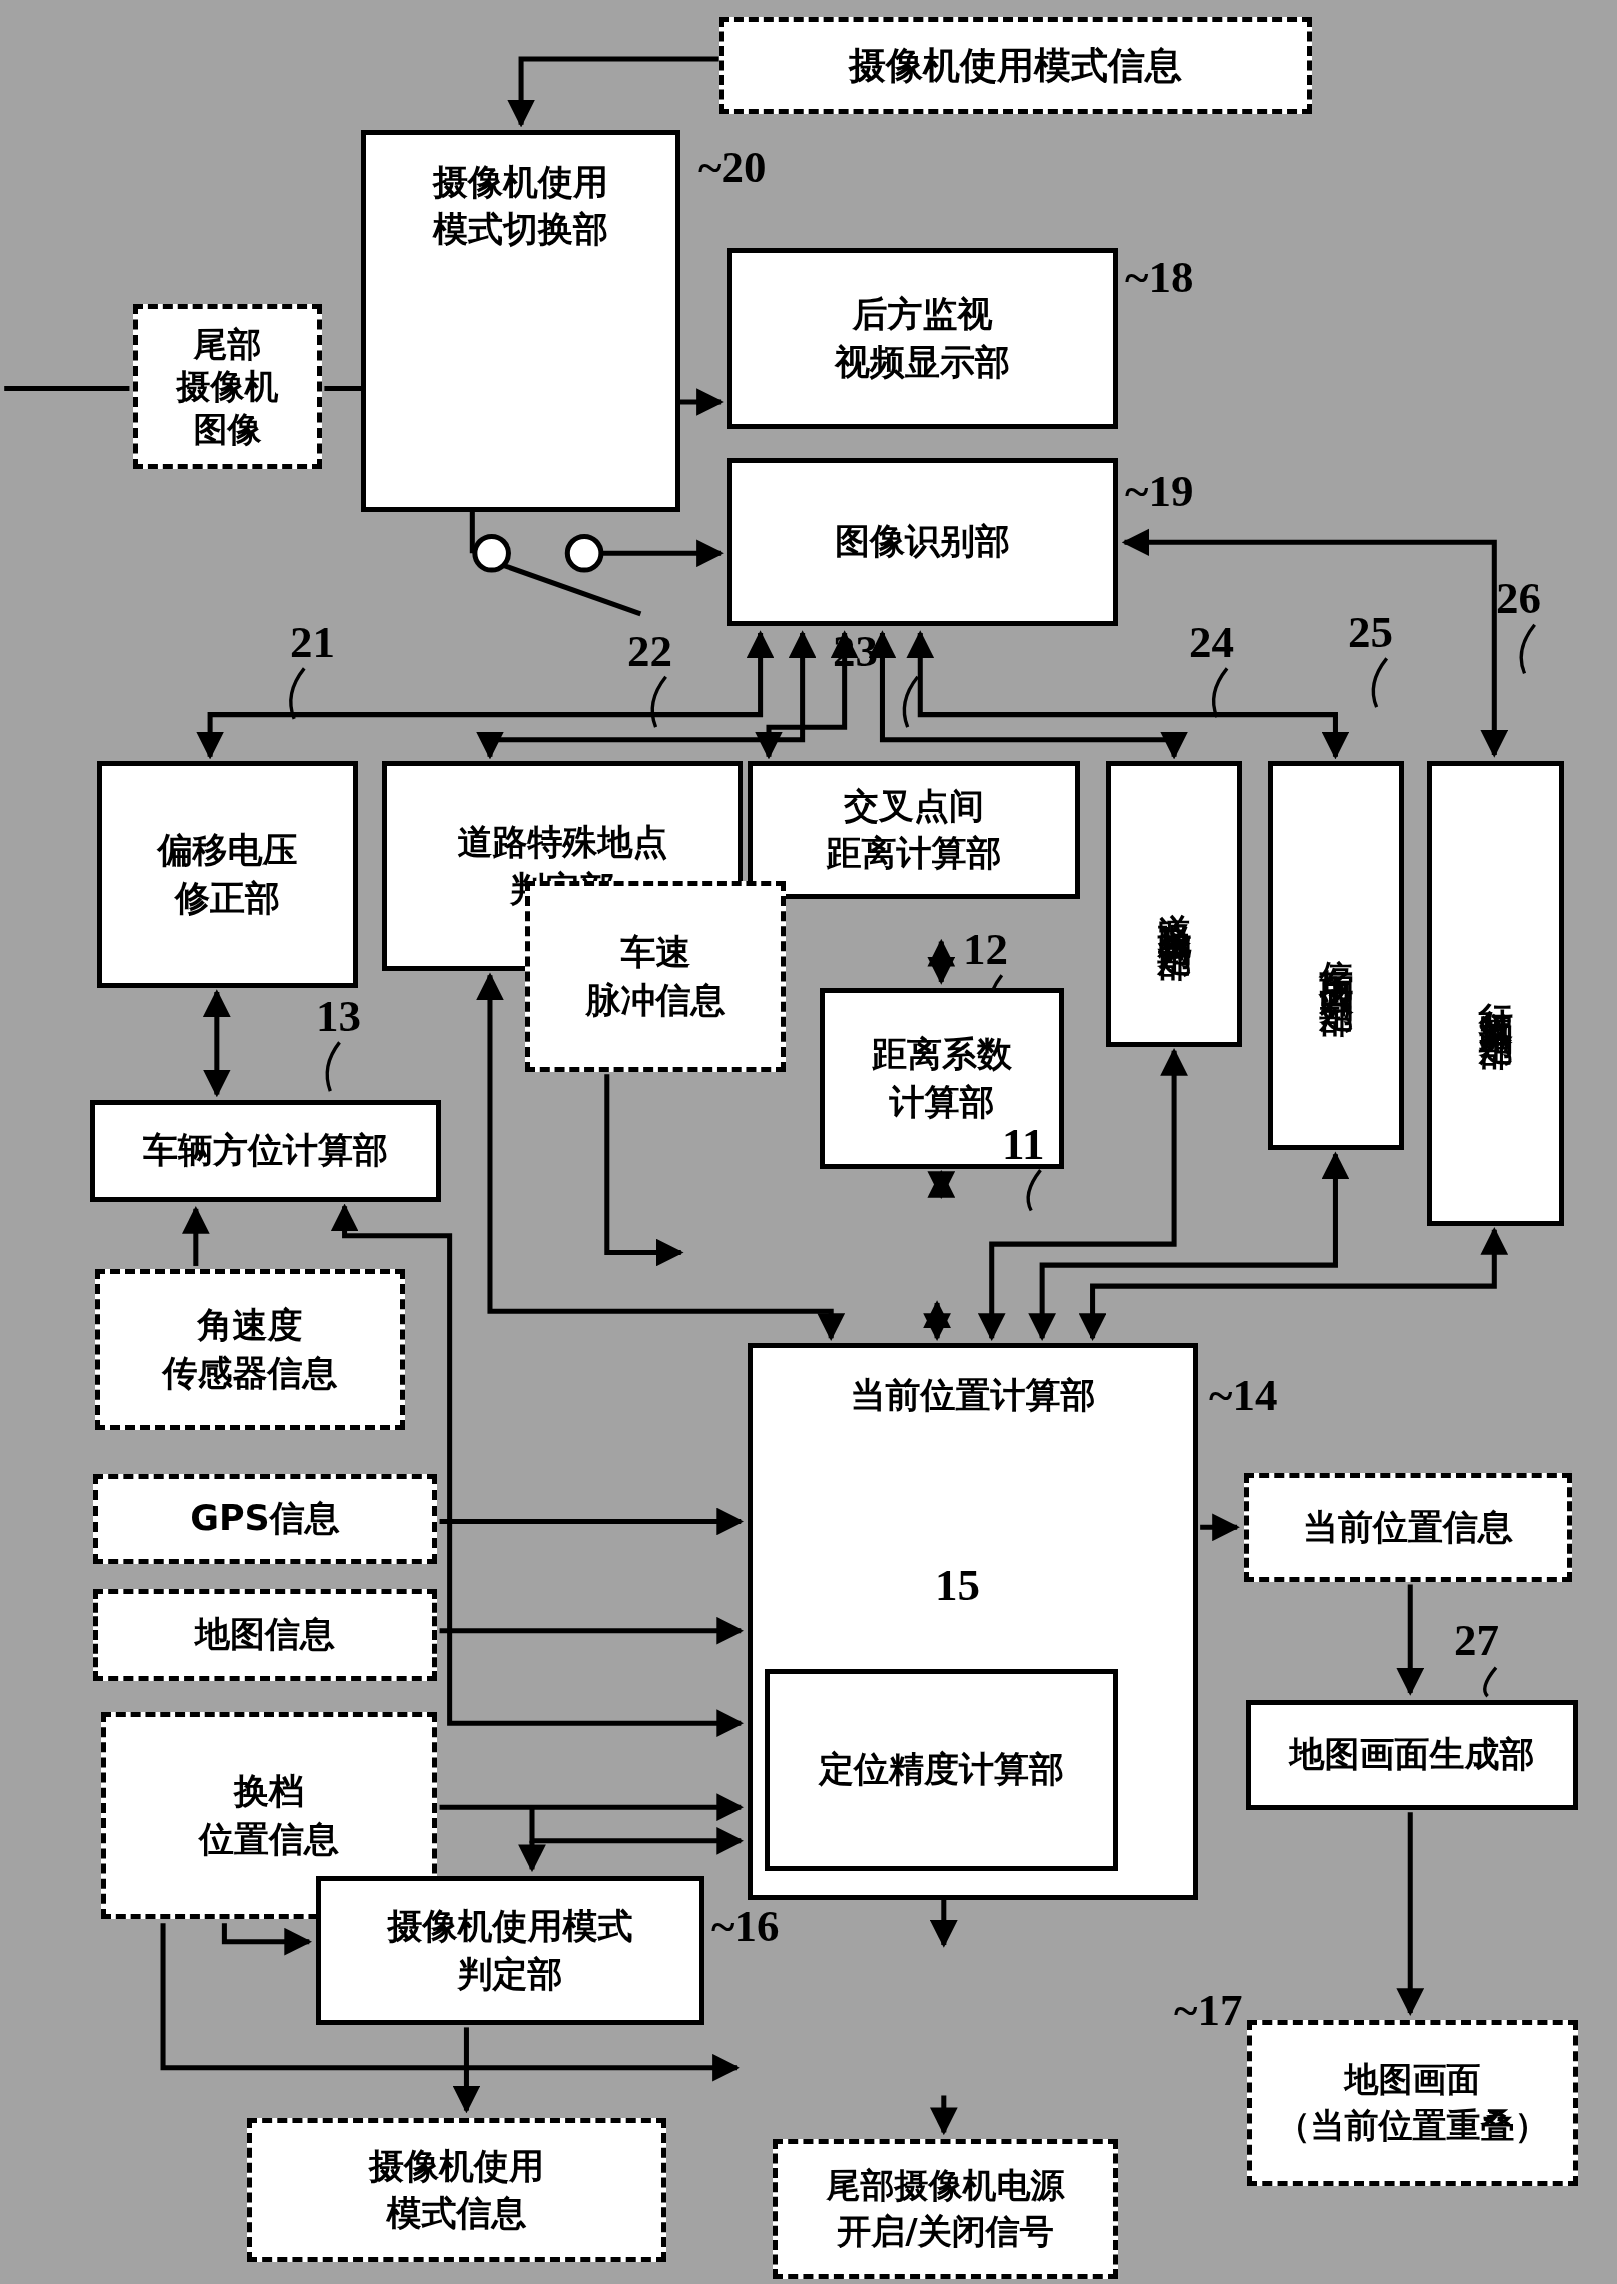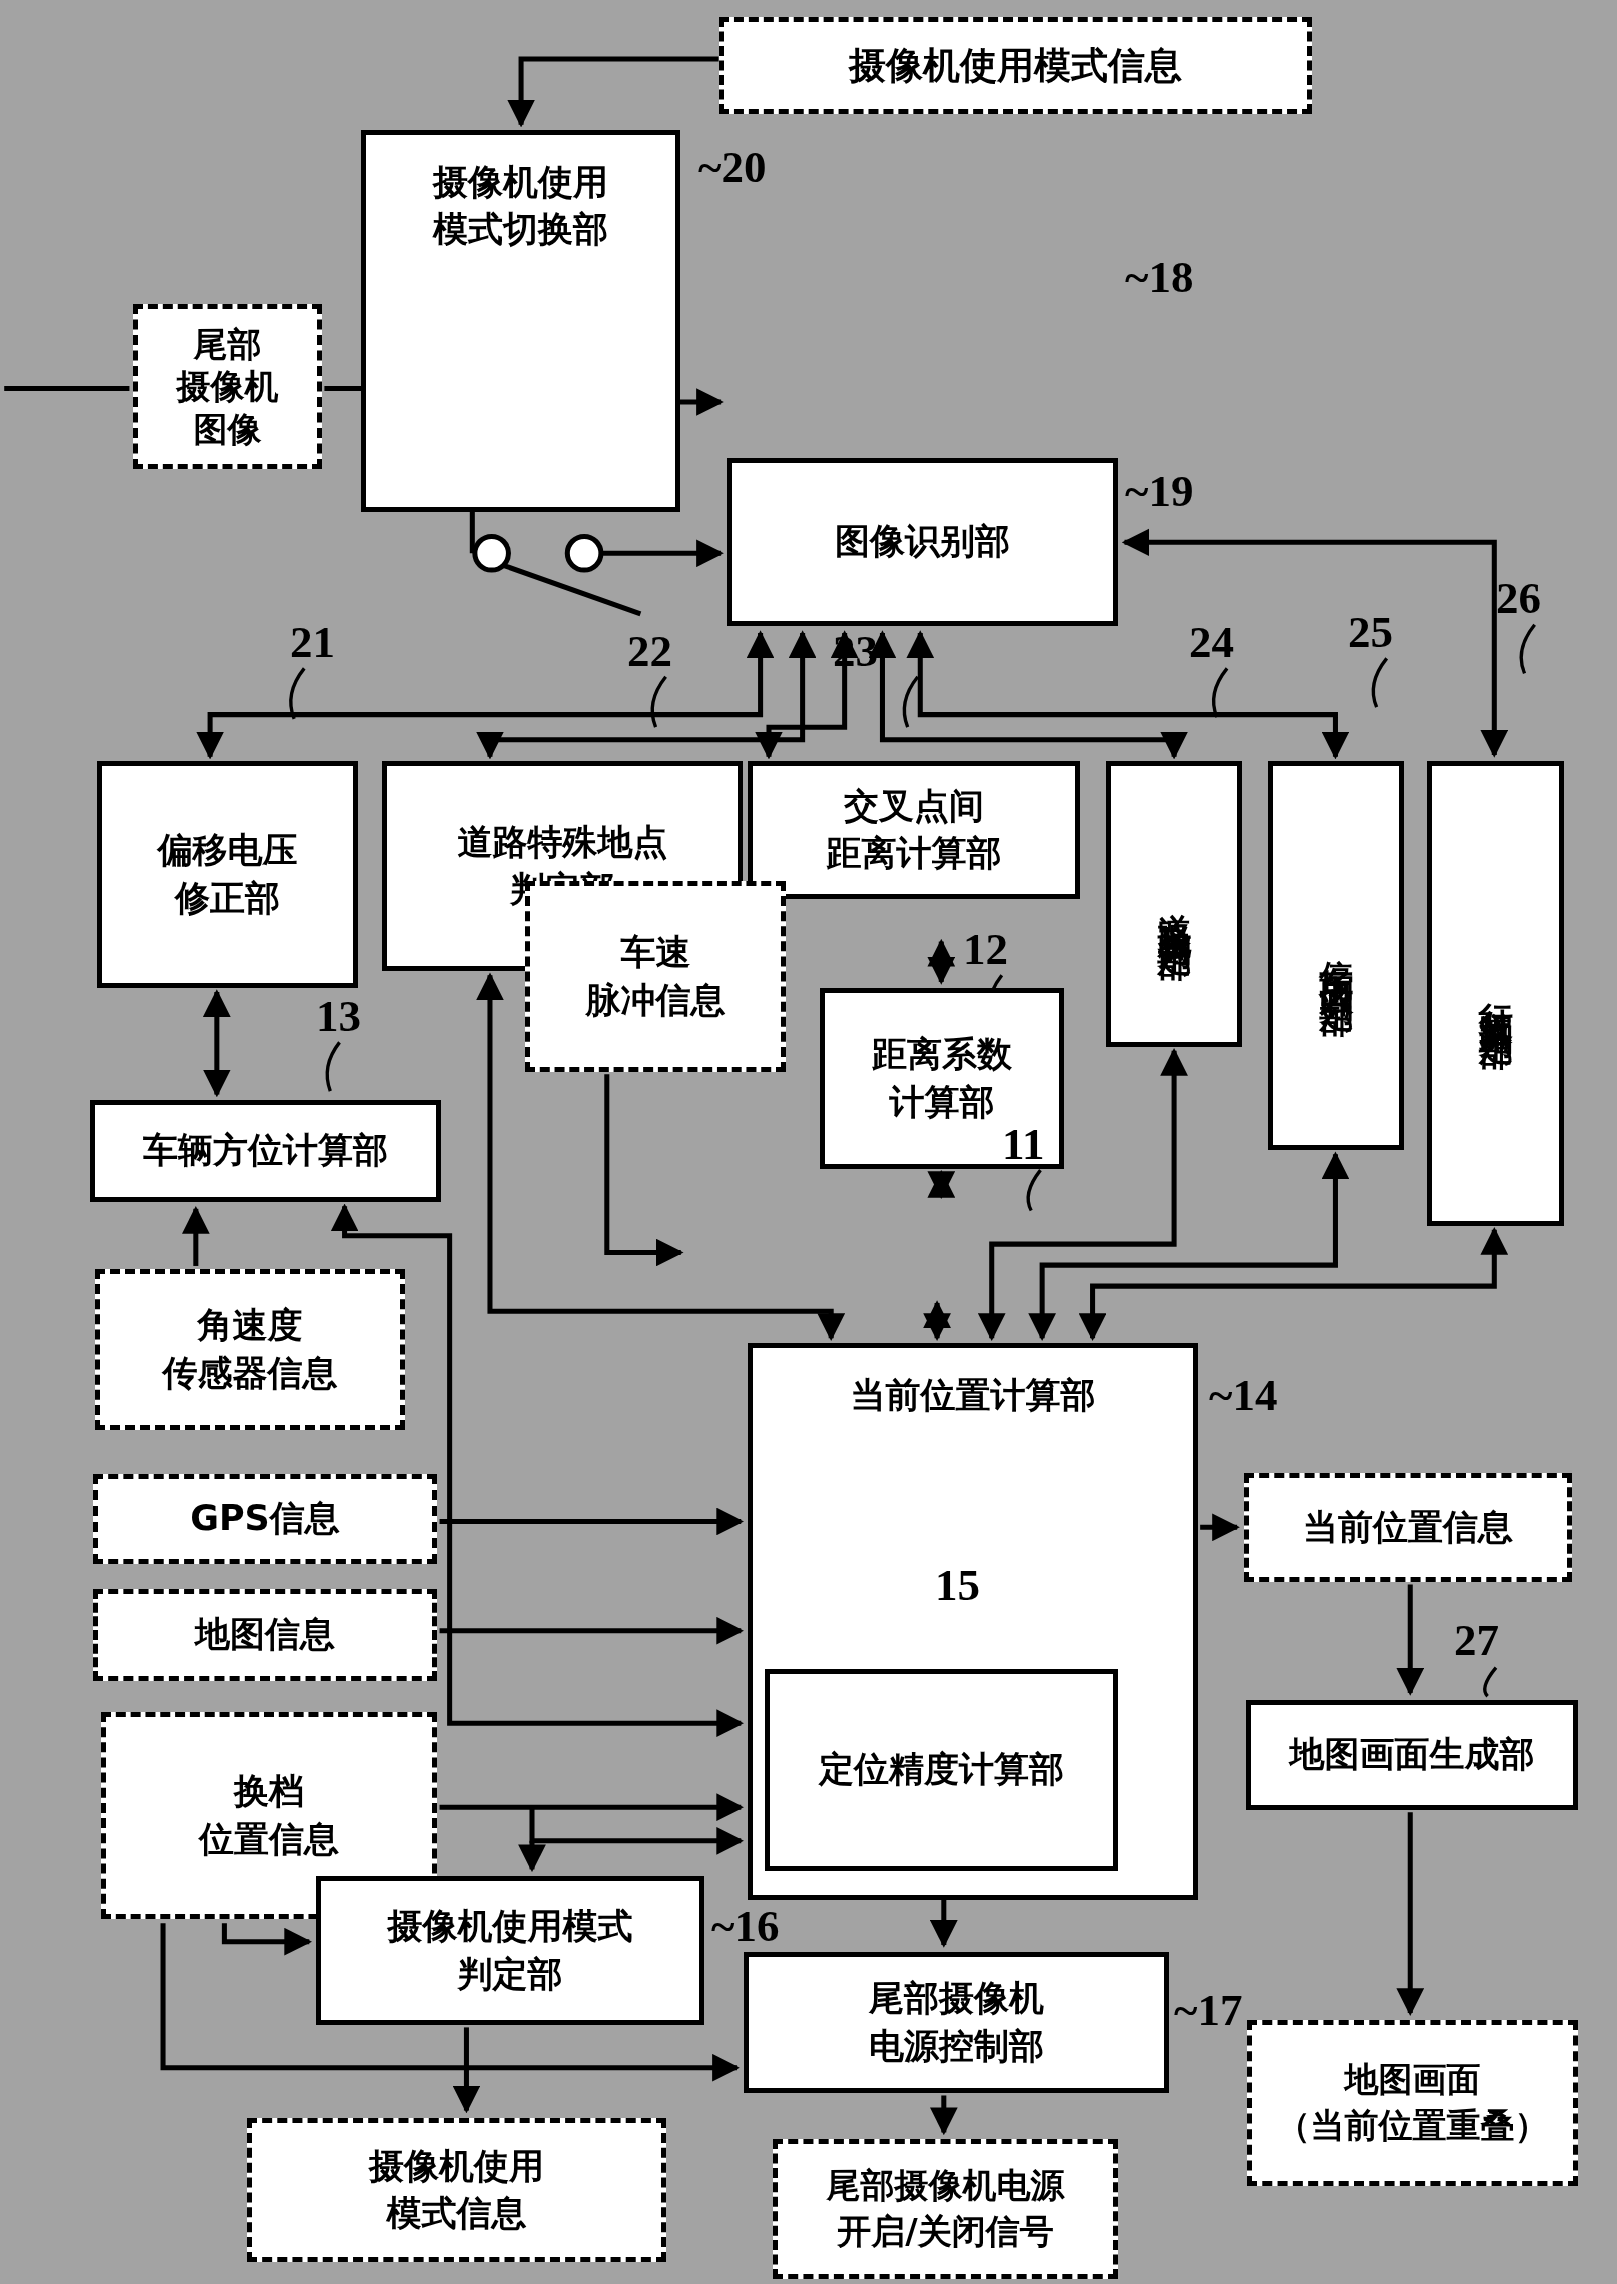"后方监视" div.box { html: none -> <div><span>后方监视 视频显示部</span></div> }
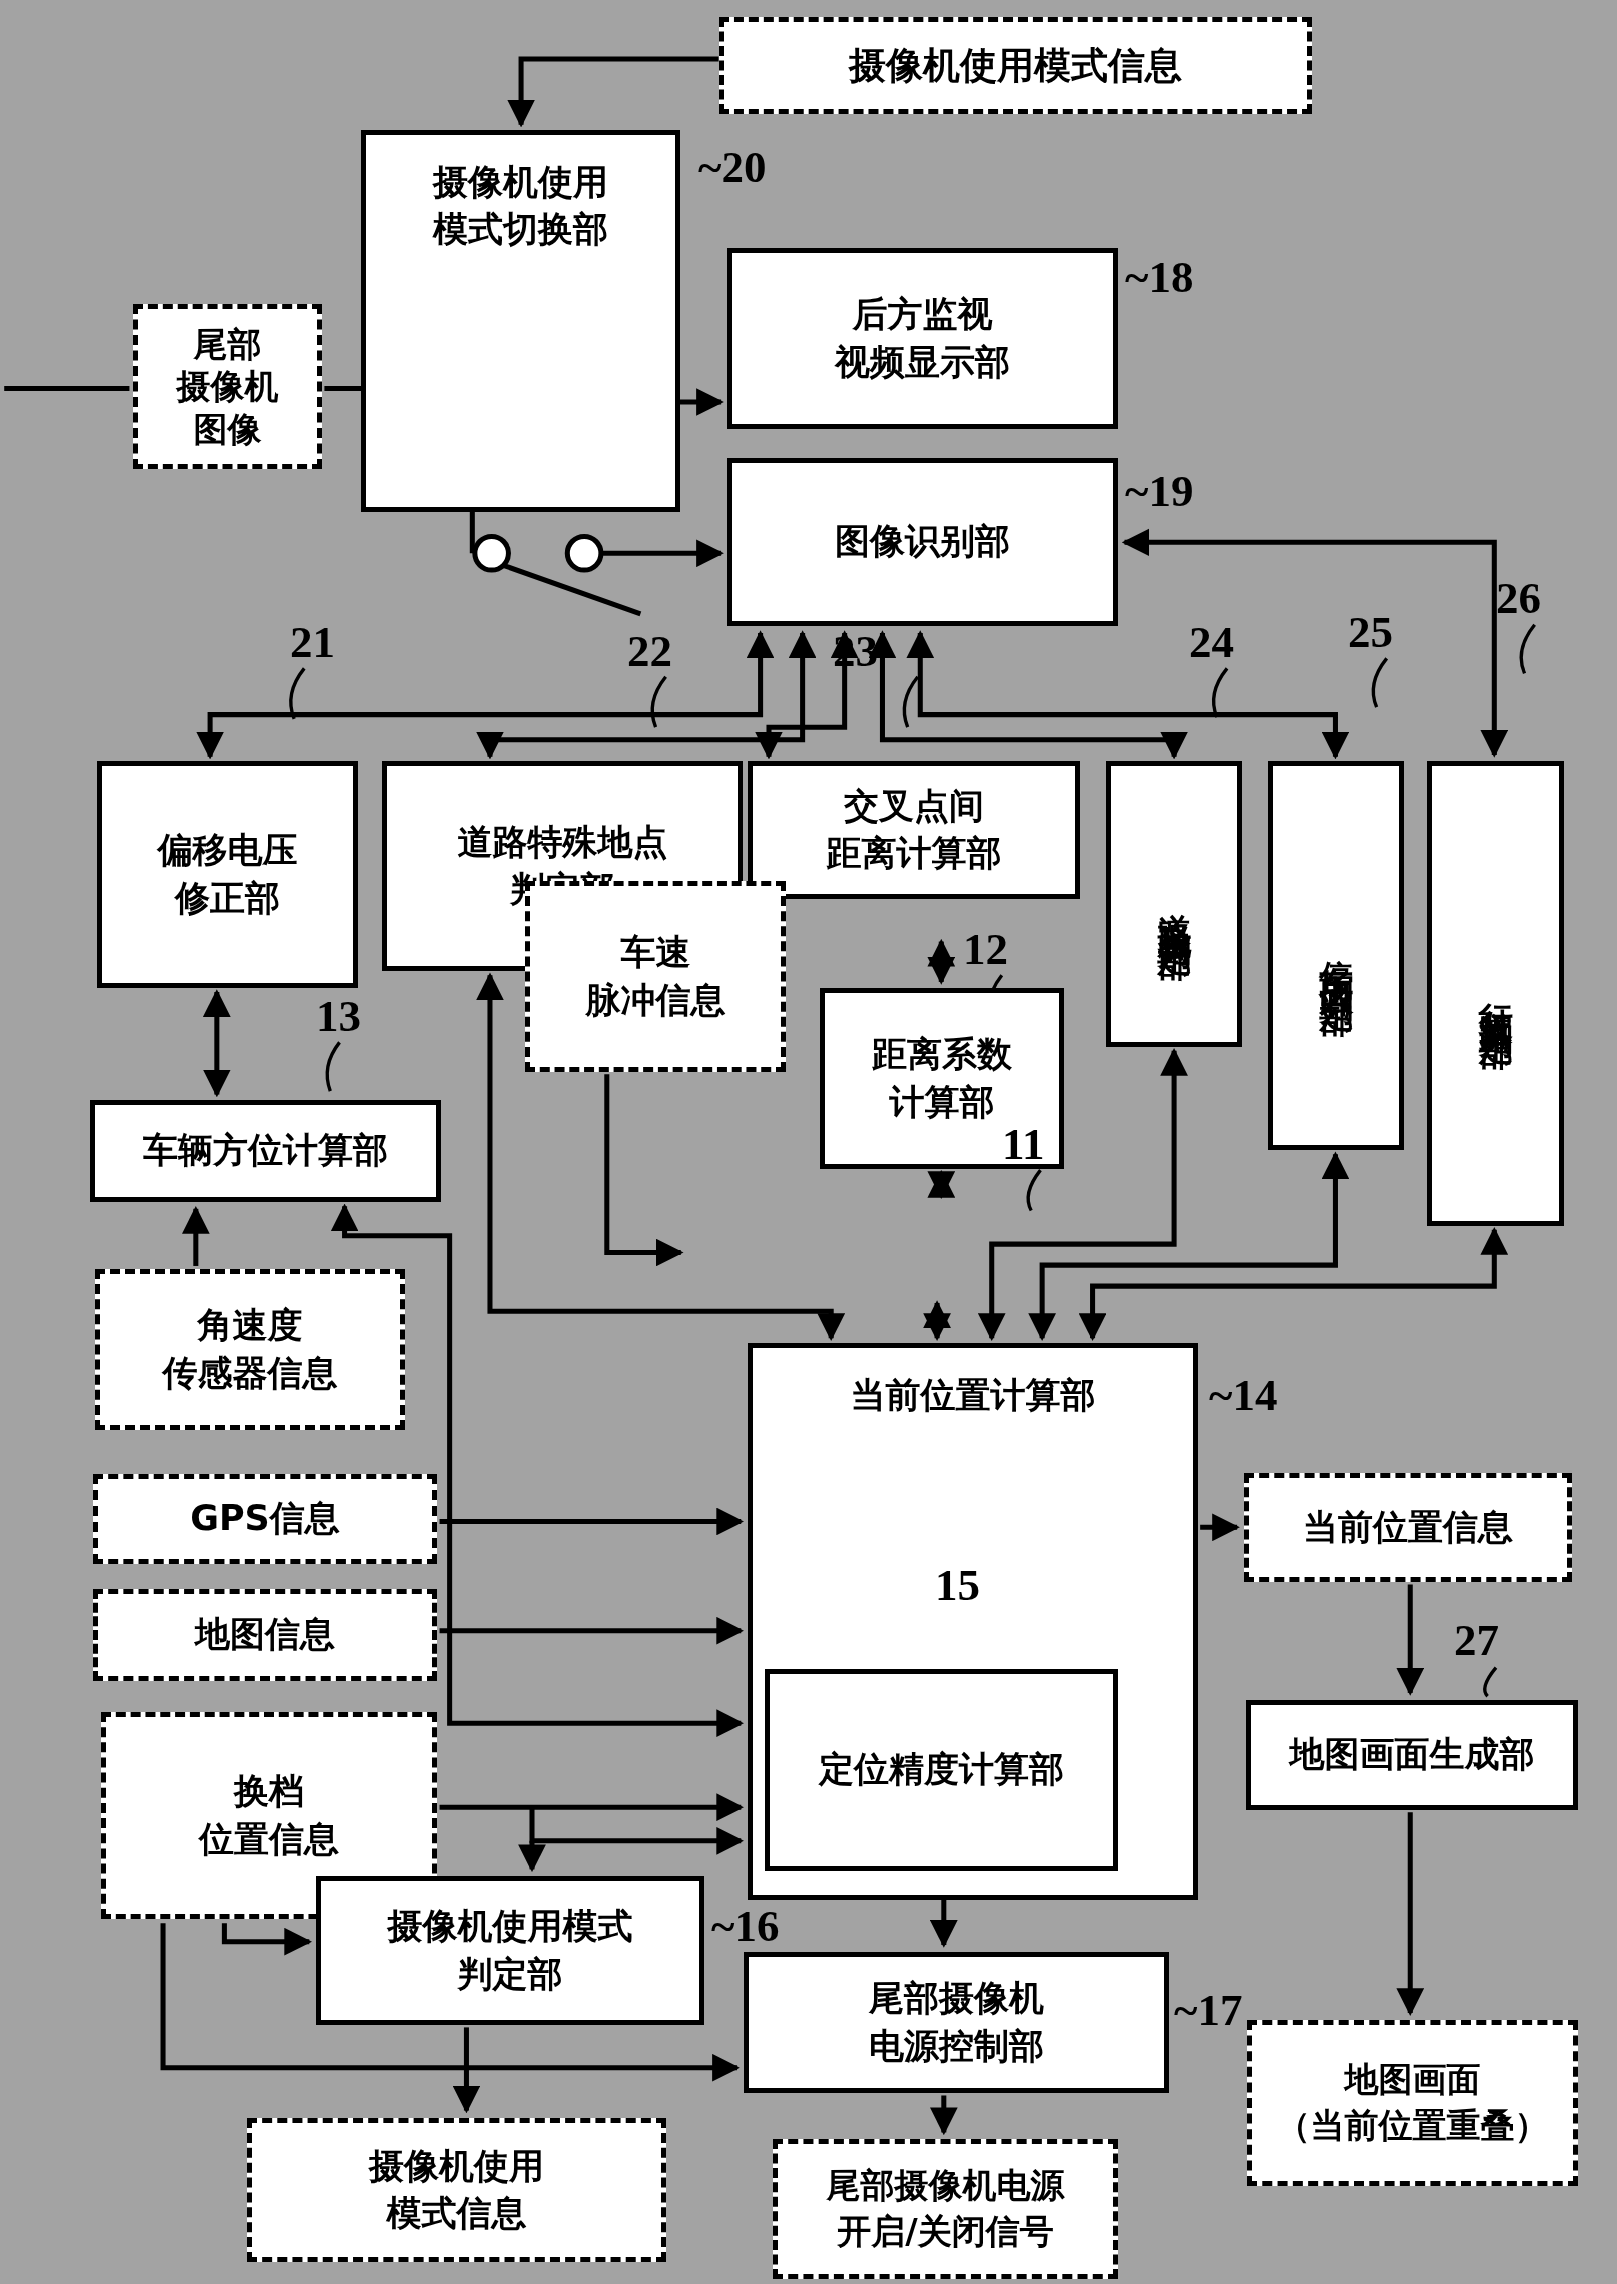"尾部摄像机" div.box { html: <div><span>尾部摄像机 电源控制部</span></div> -> none }
